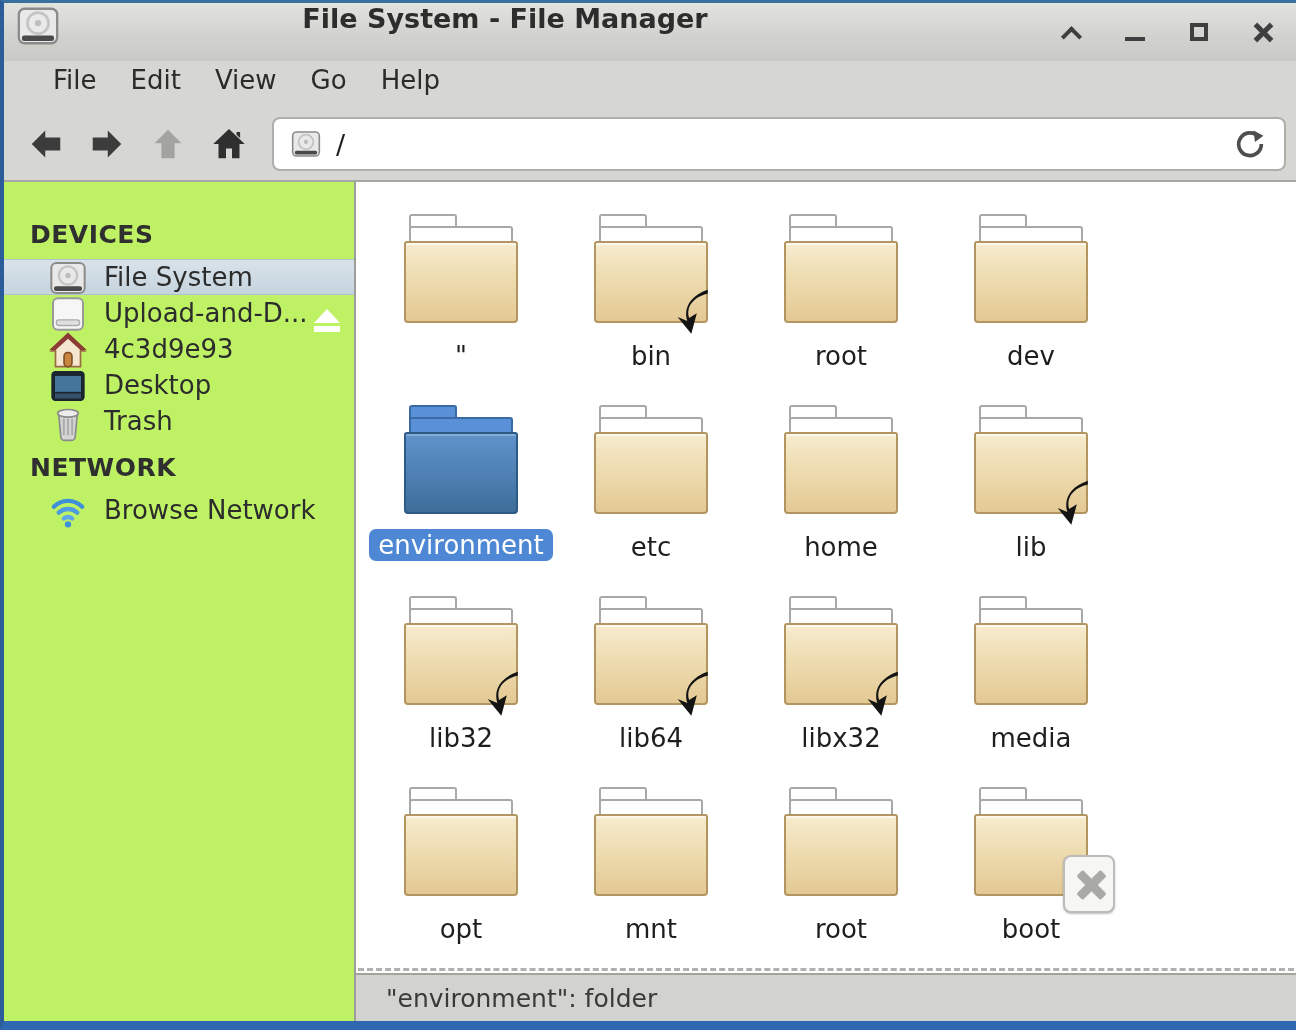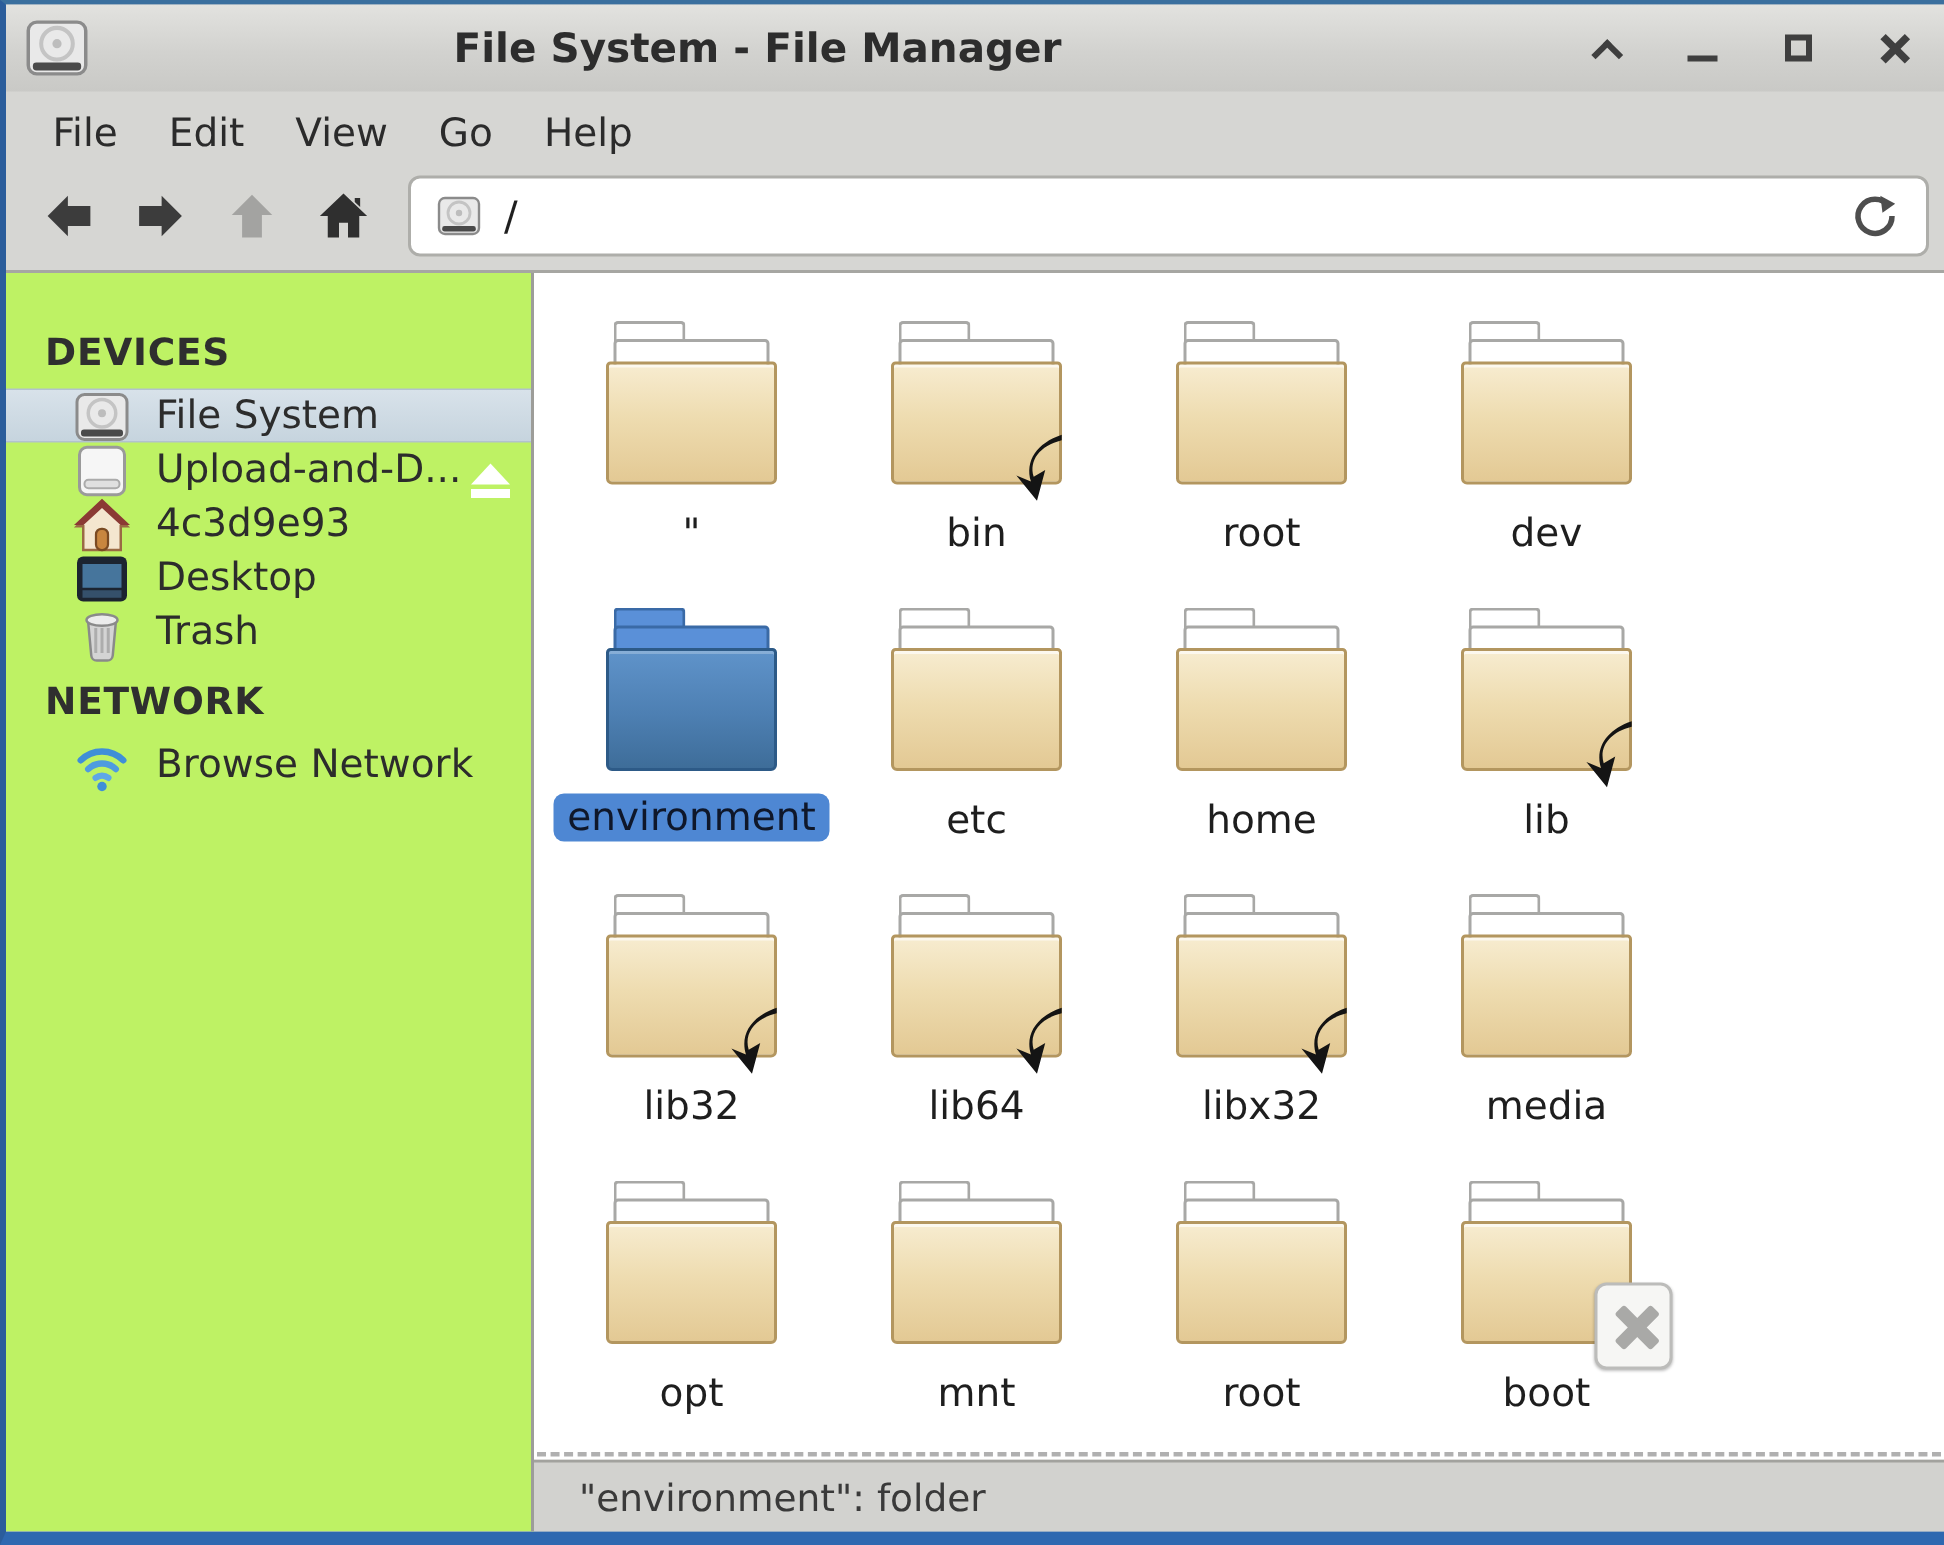"File System - File Manager" .titlebar { align-items: center -> flex-start }
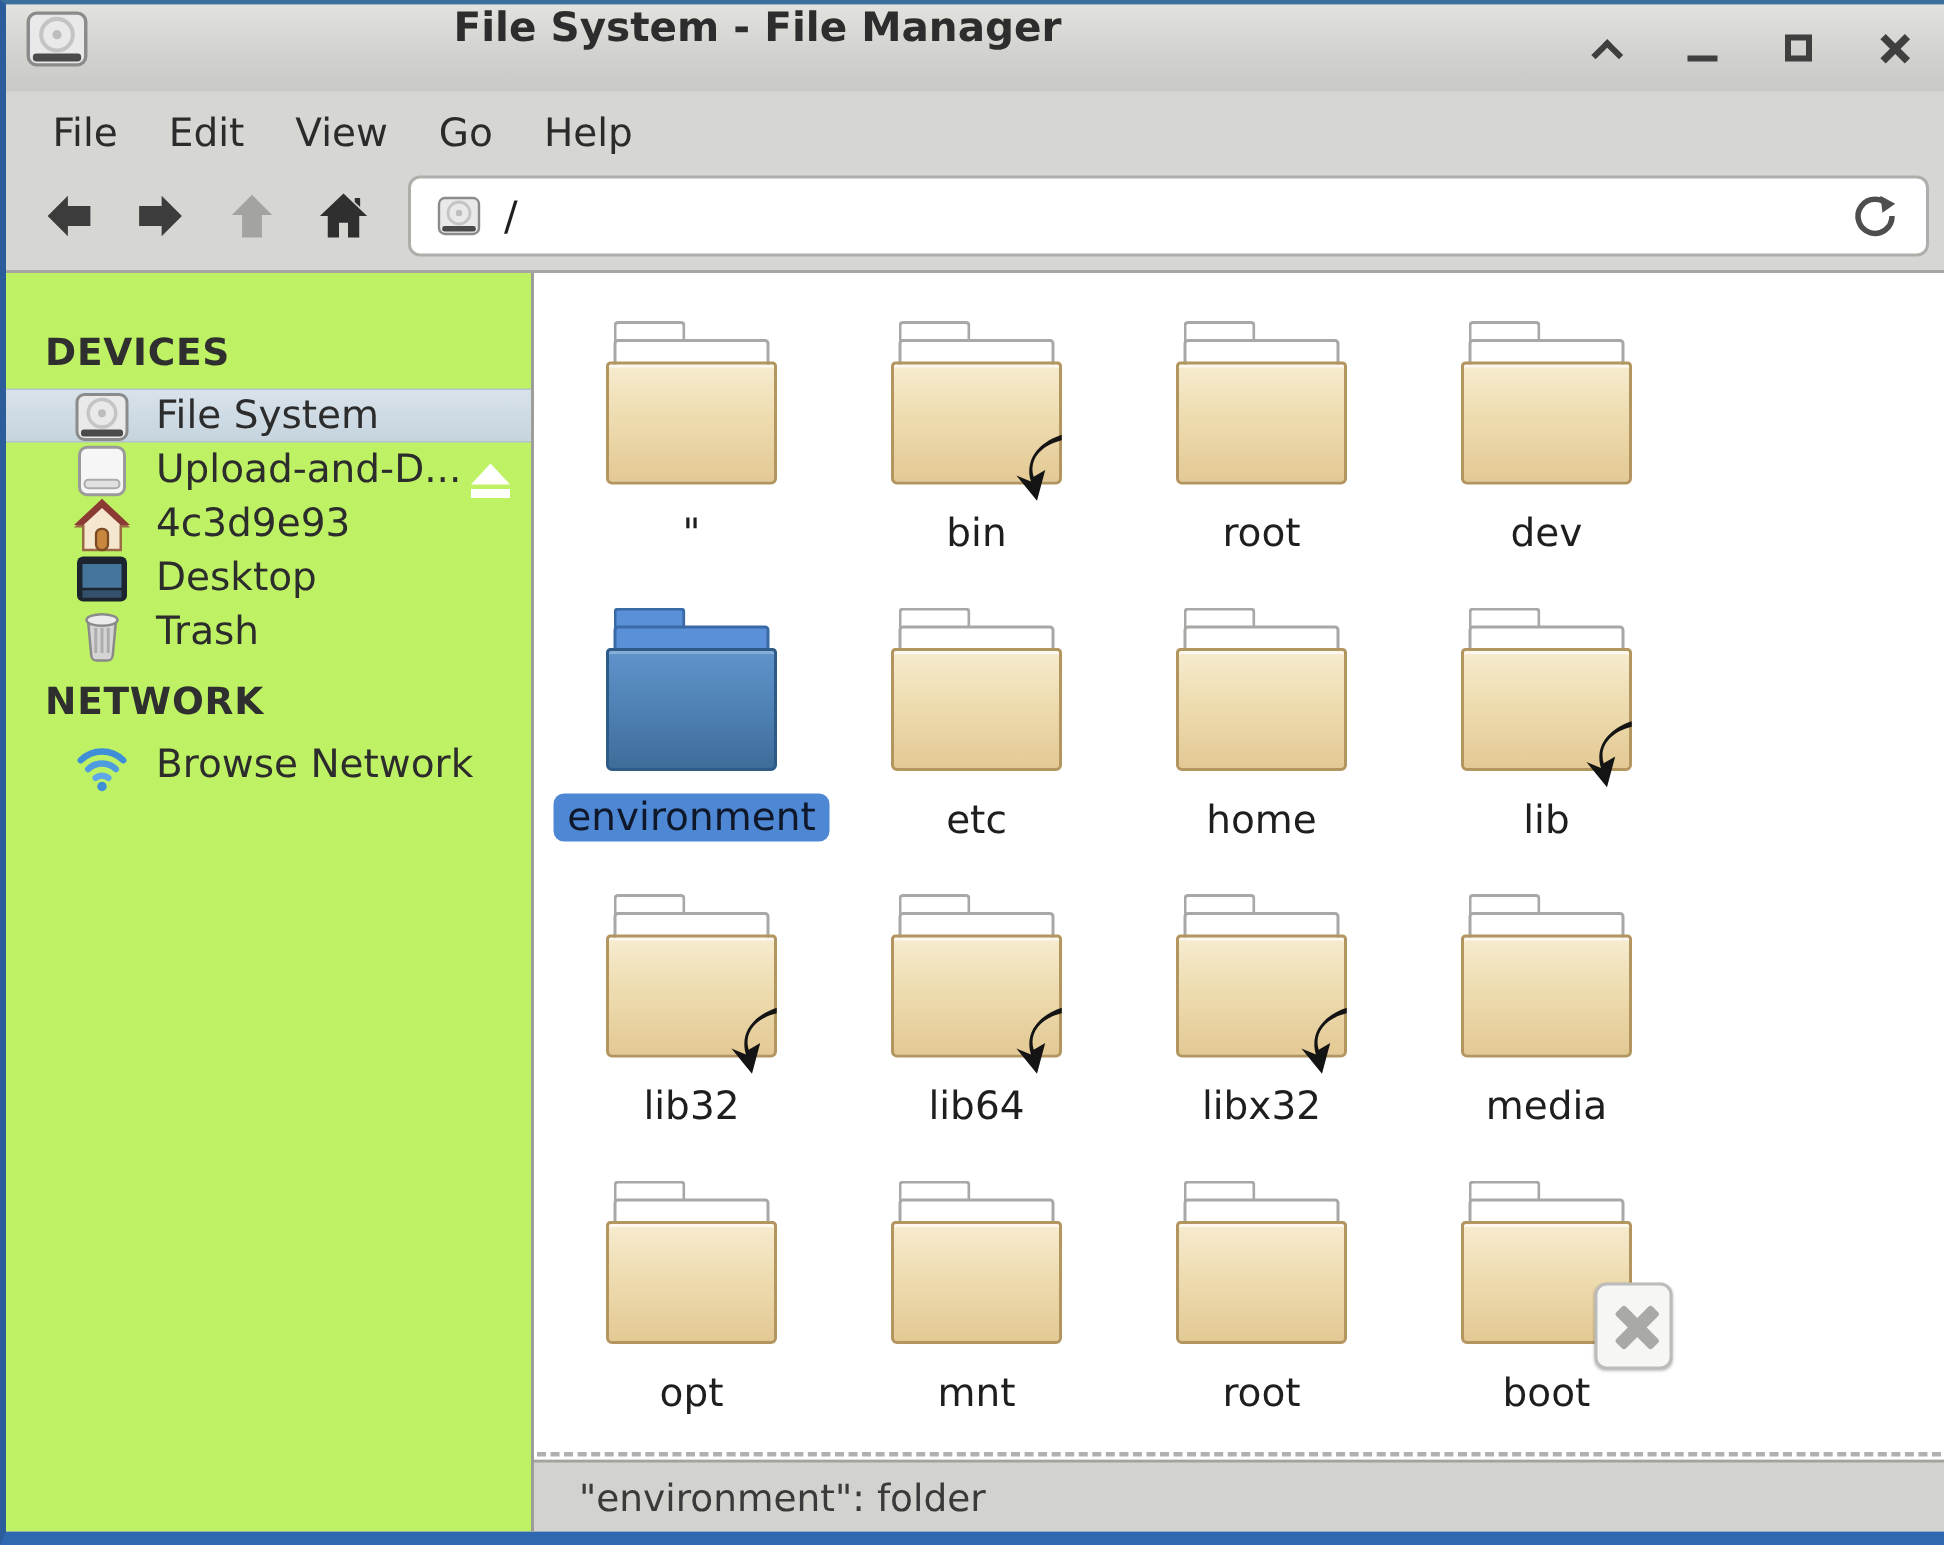"File" .menubar { align-items: flex-end -> flex-start; padding-left: 14px -> 32px }
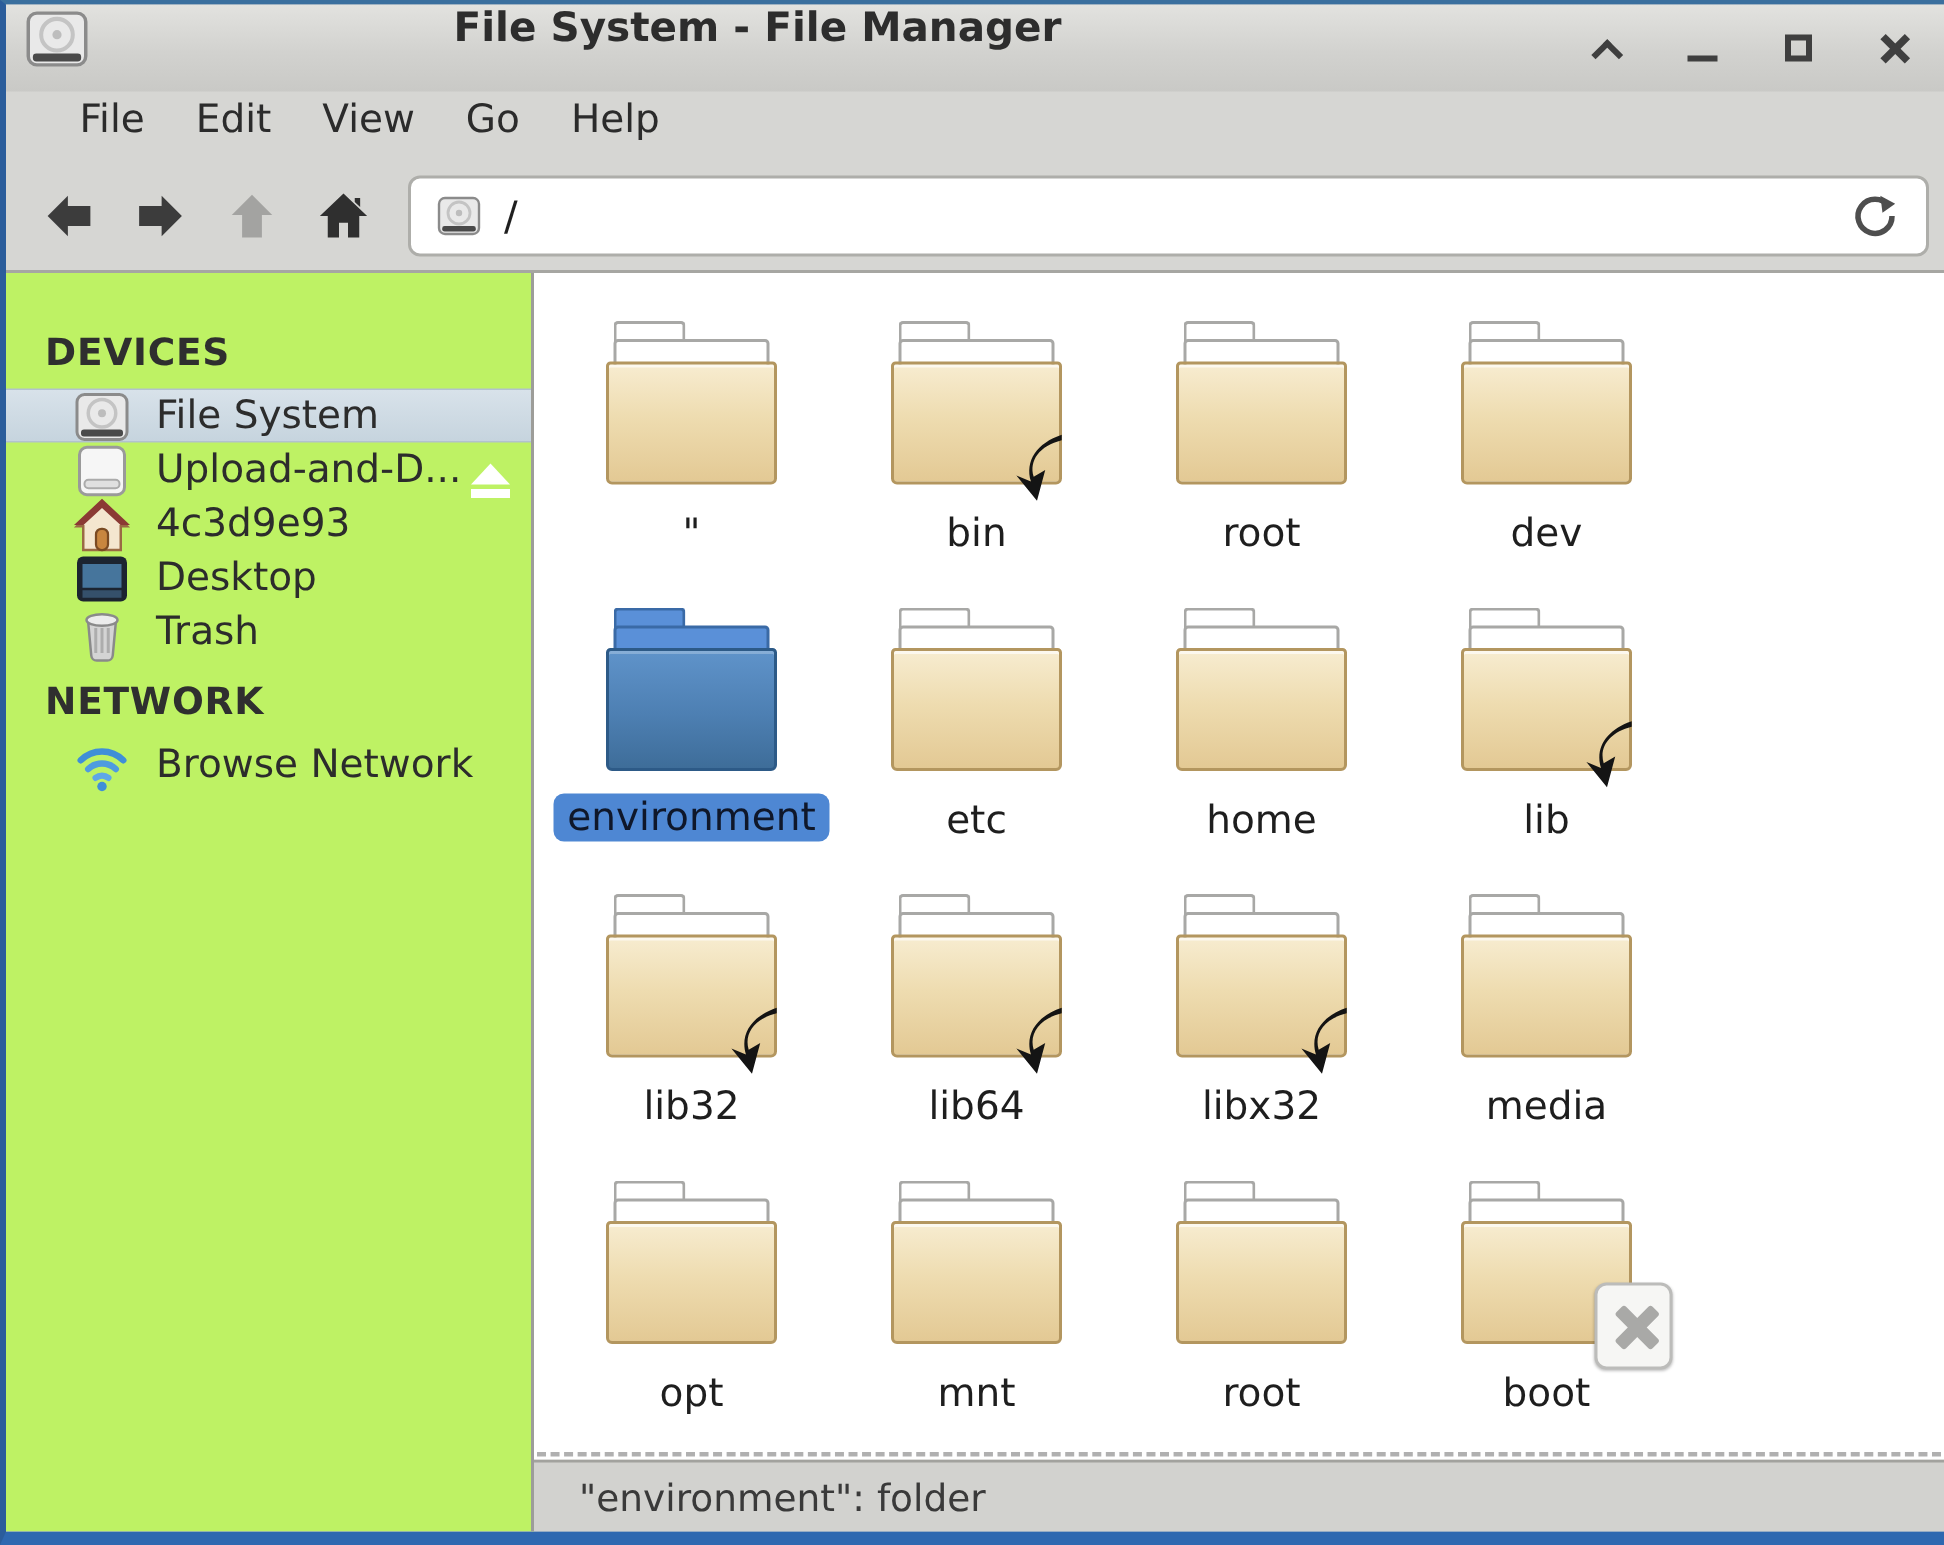"environment" .file-label.sel { color: #0f172a -> #ffffff }
